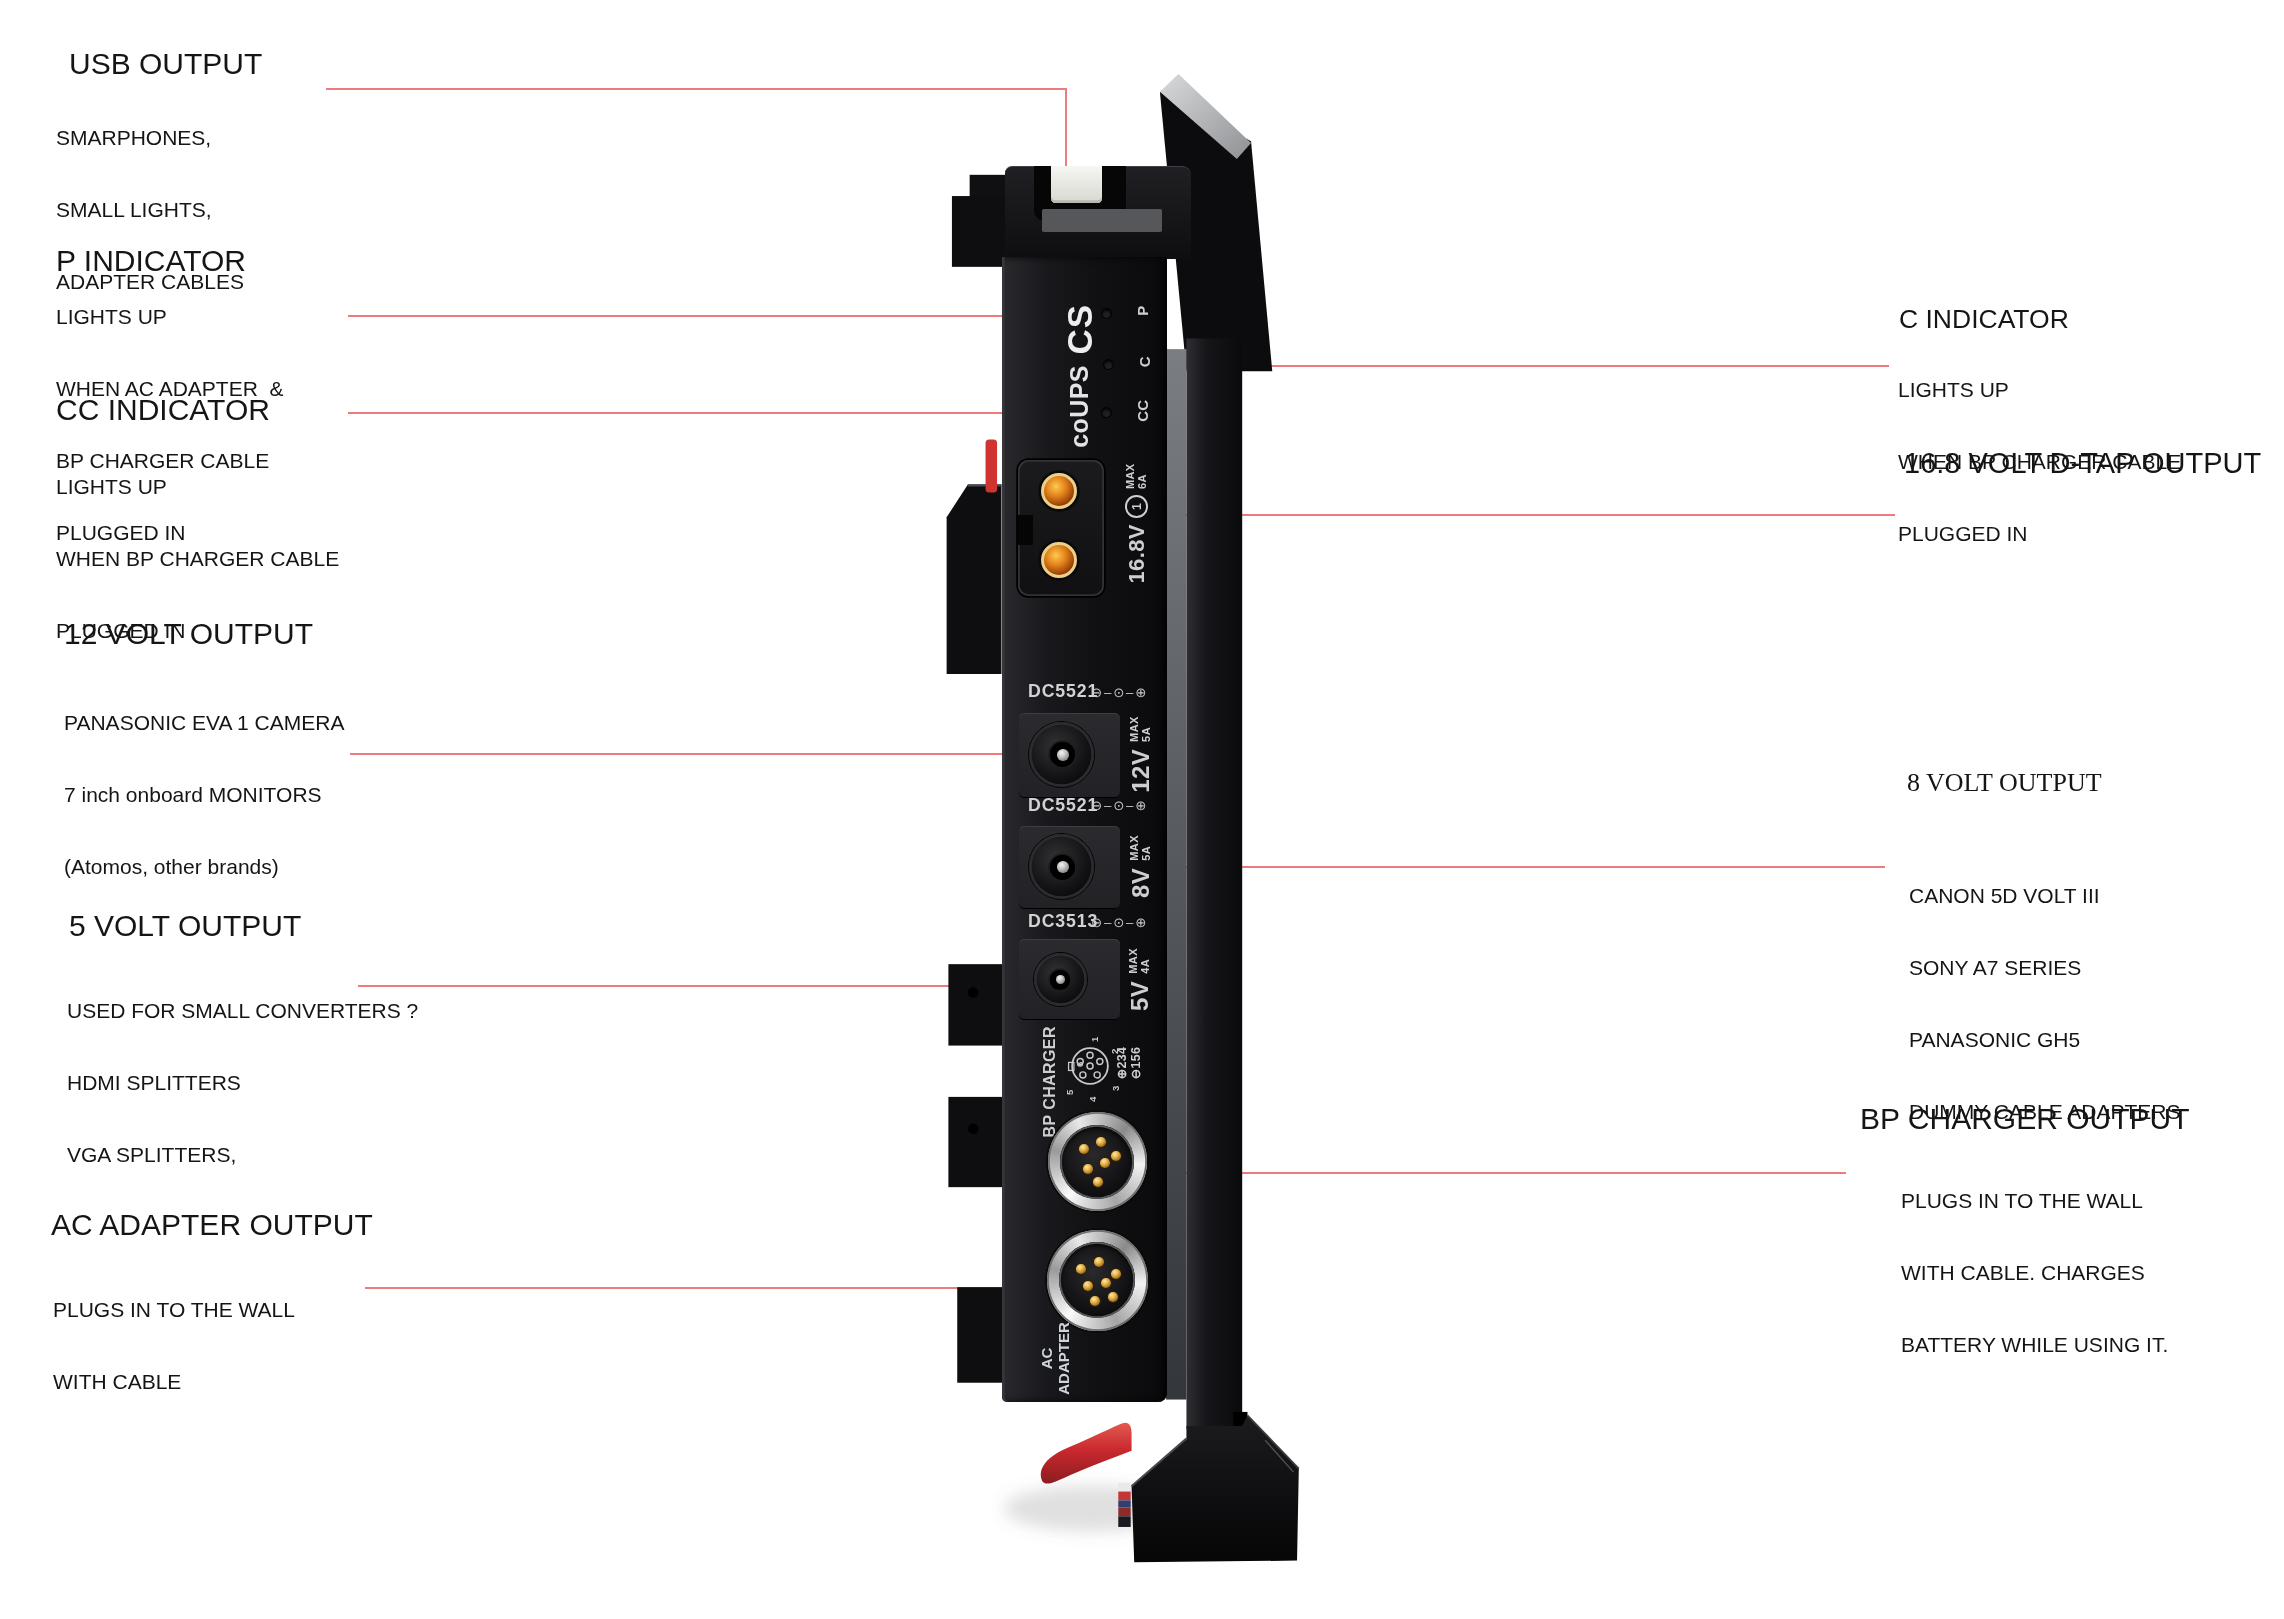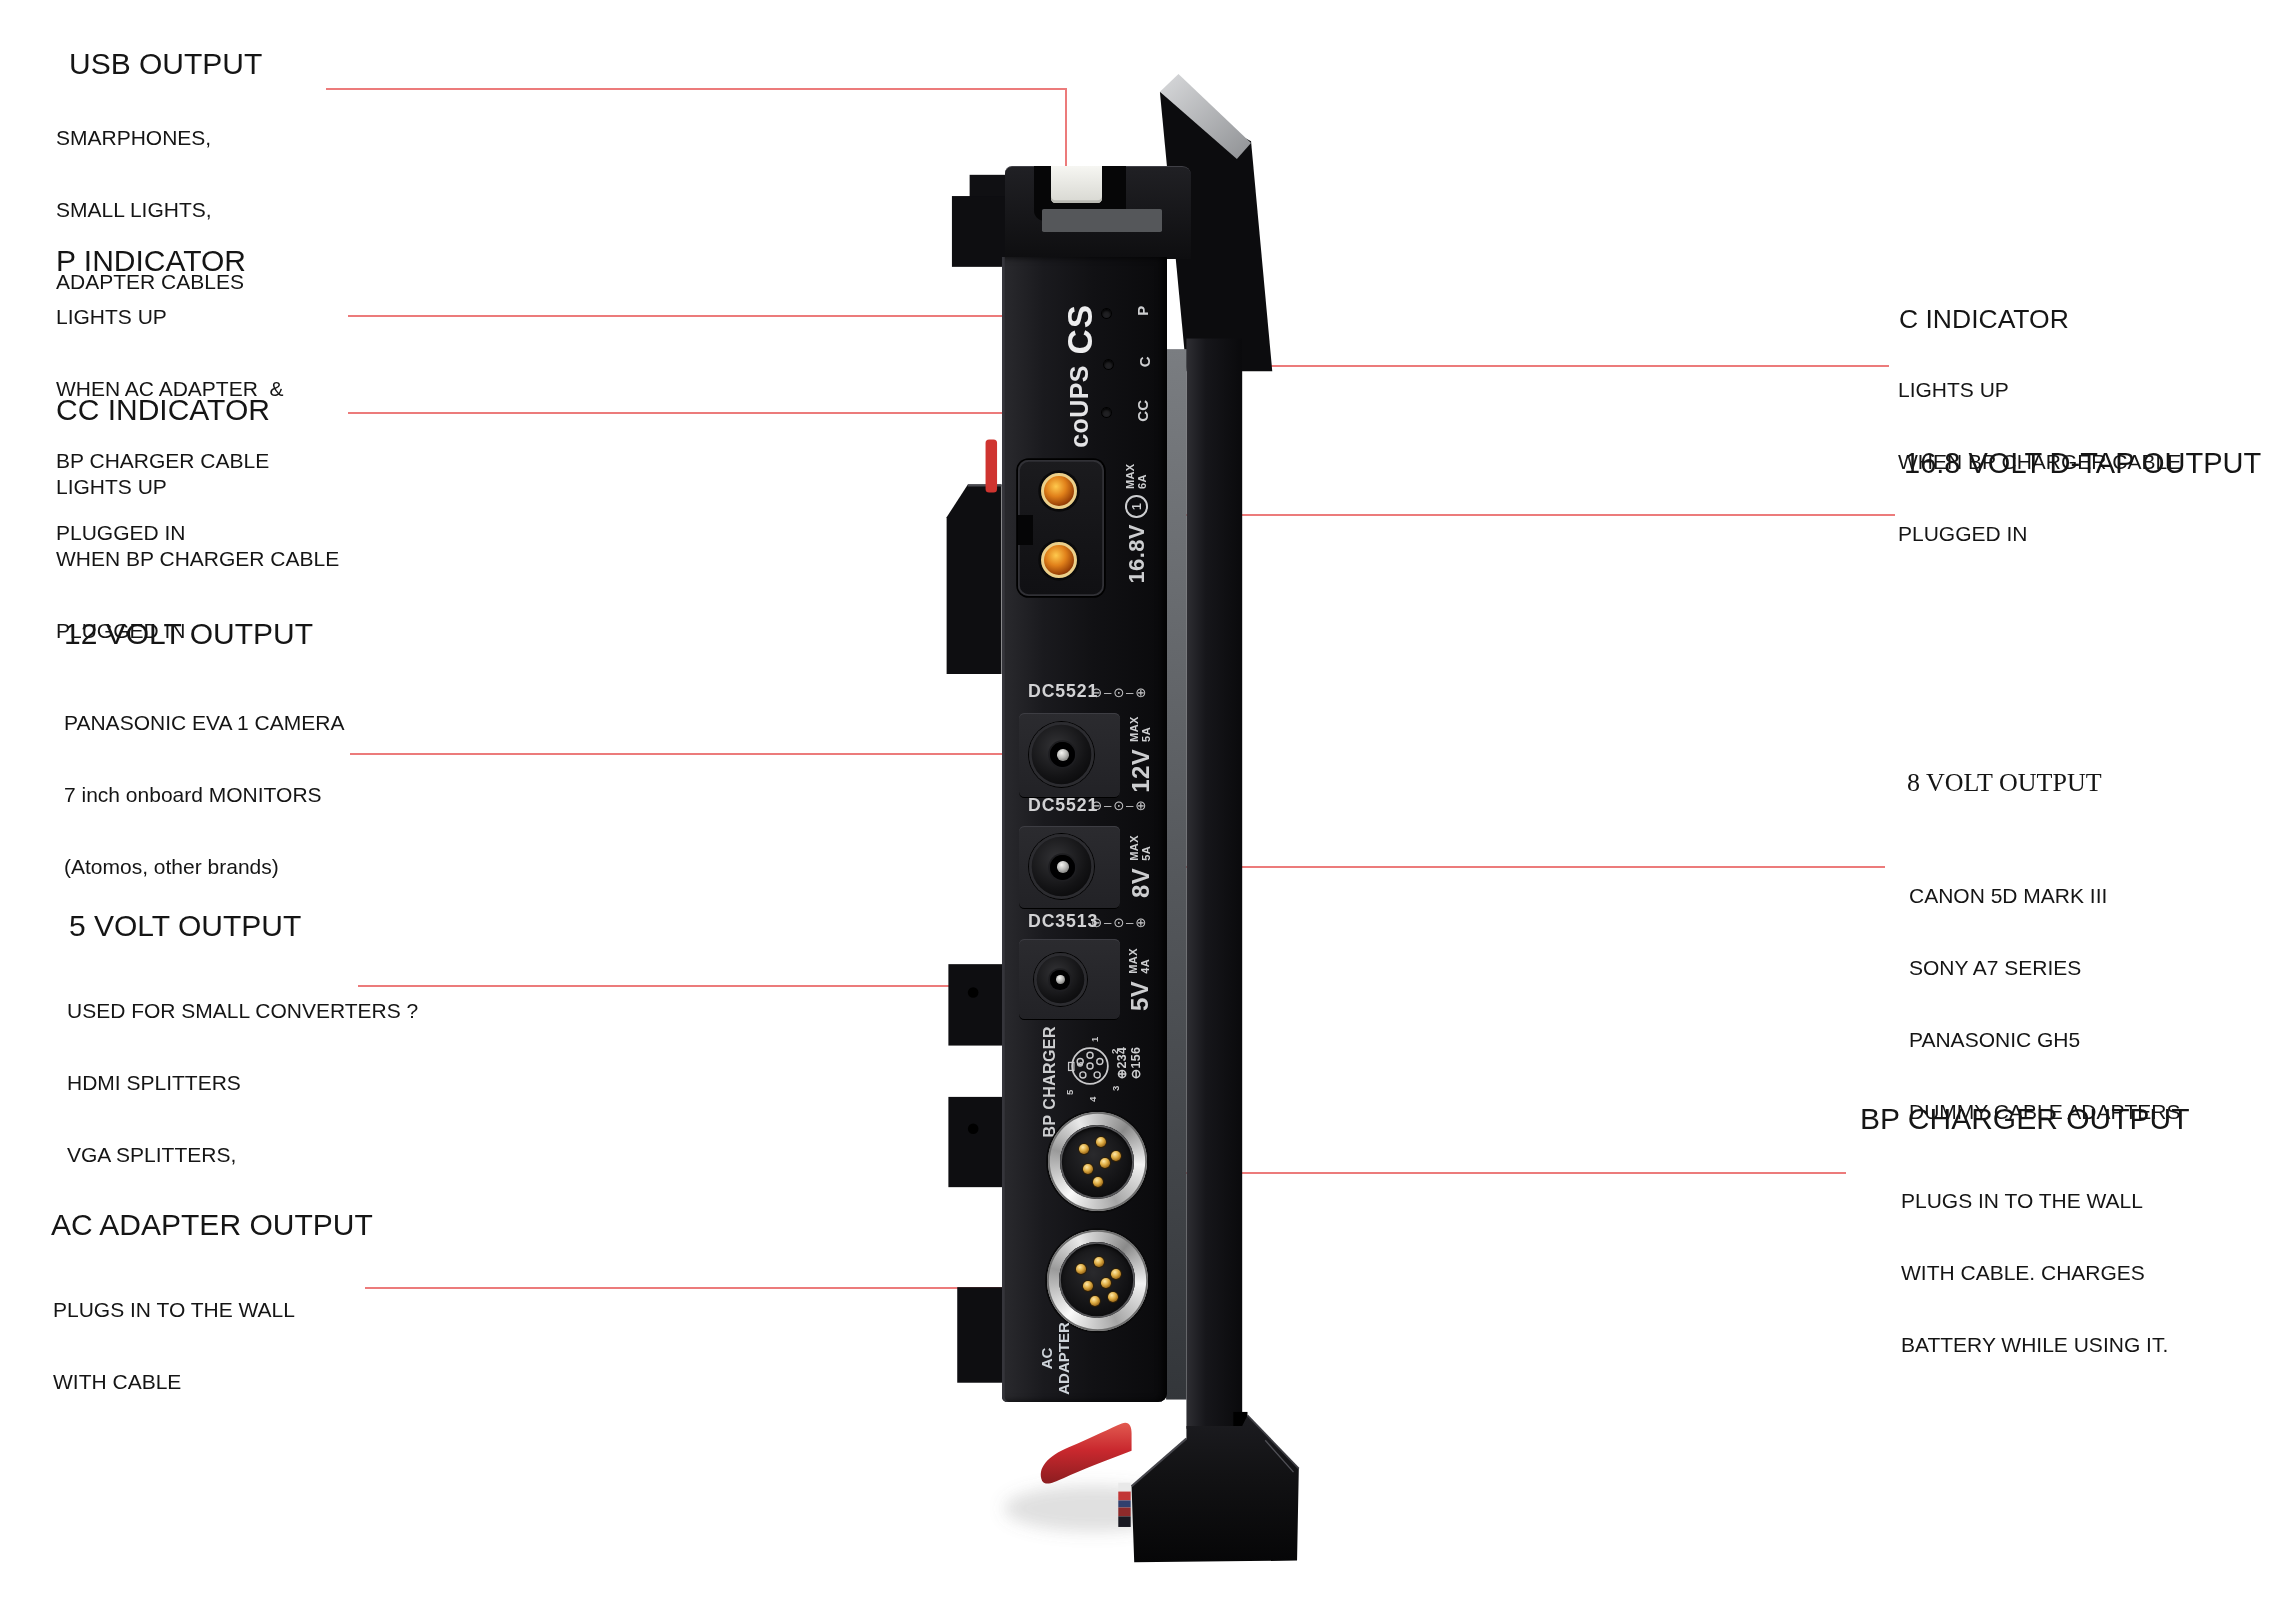"CANON 5D MARK III" div { text: MARK -> VOLT }
